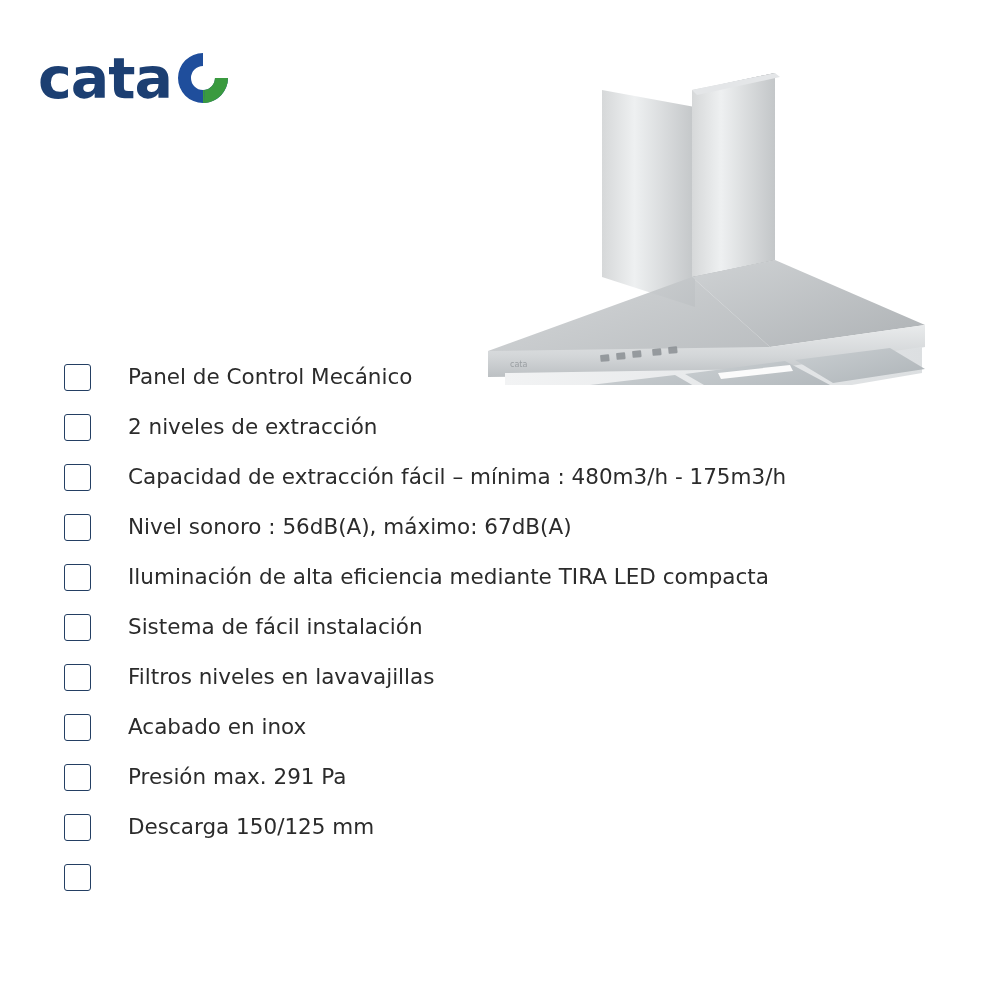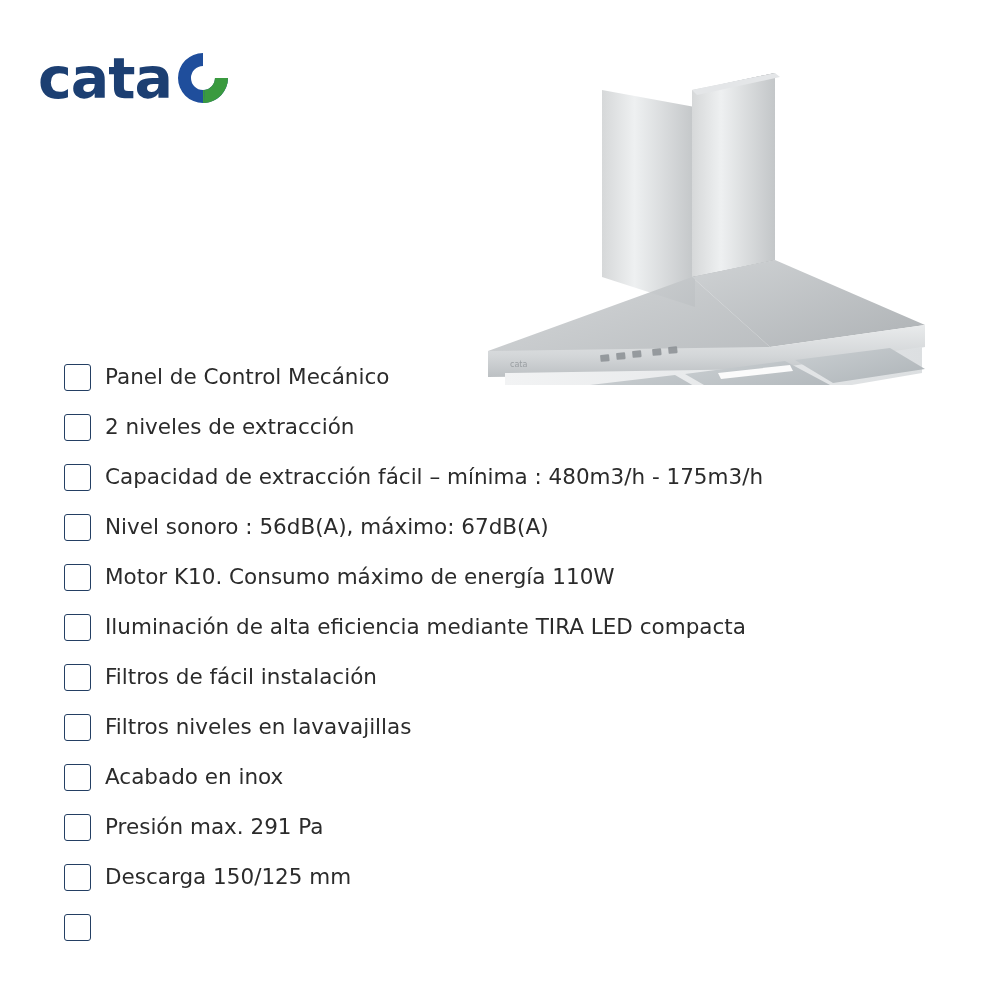"Panel de Control Mecánico" .feature-row { gap: none -> 23px }
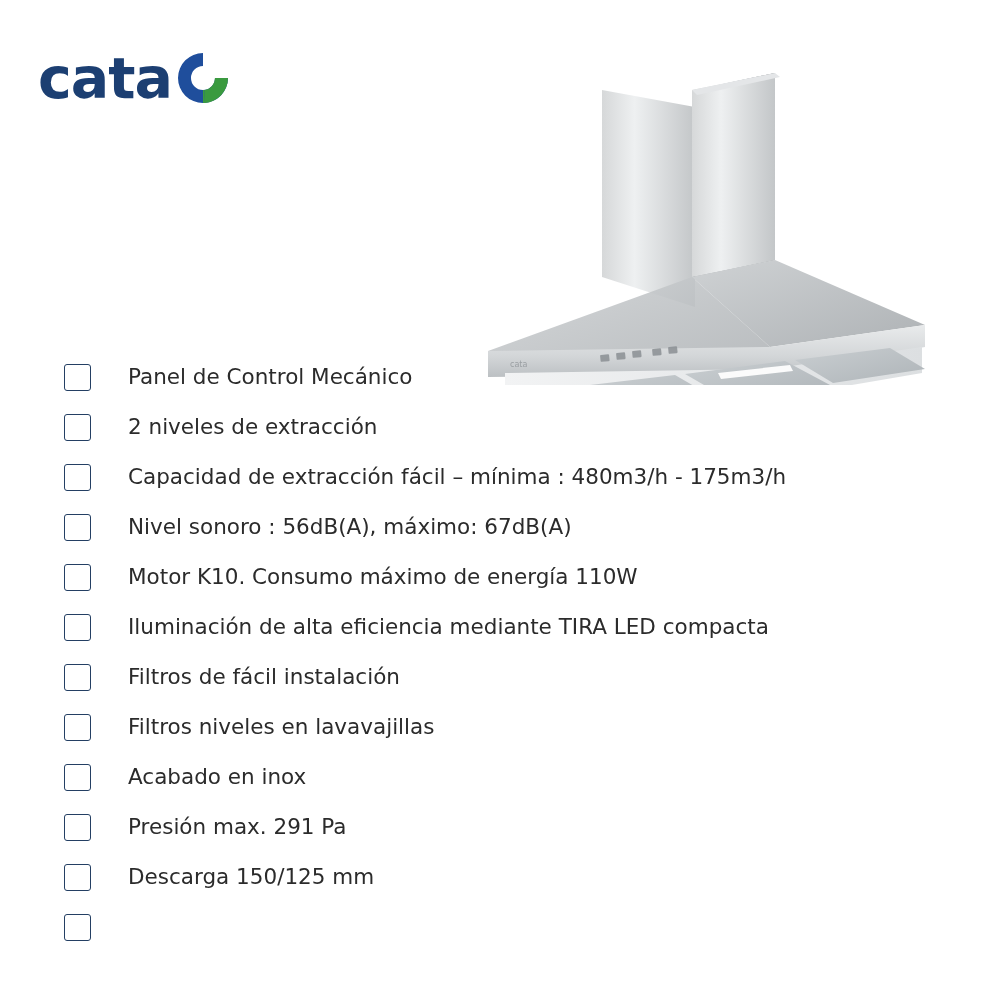"Motor K10. Consumo máximo de" div.feature-row { html: <div> <span></span> <span>Motor K10. Consumo máximo de energía 110W</span> </div> -> none }
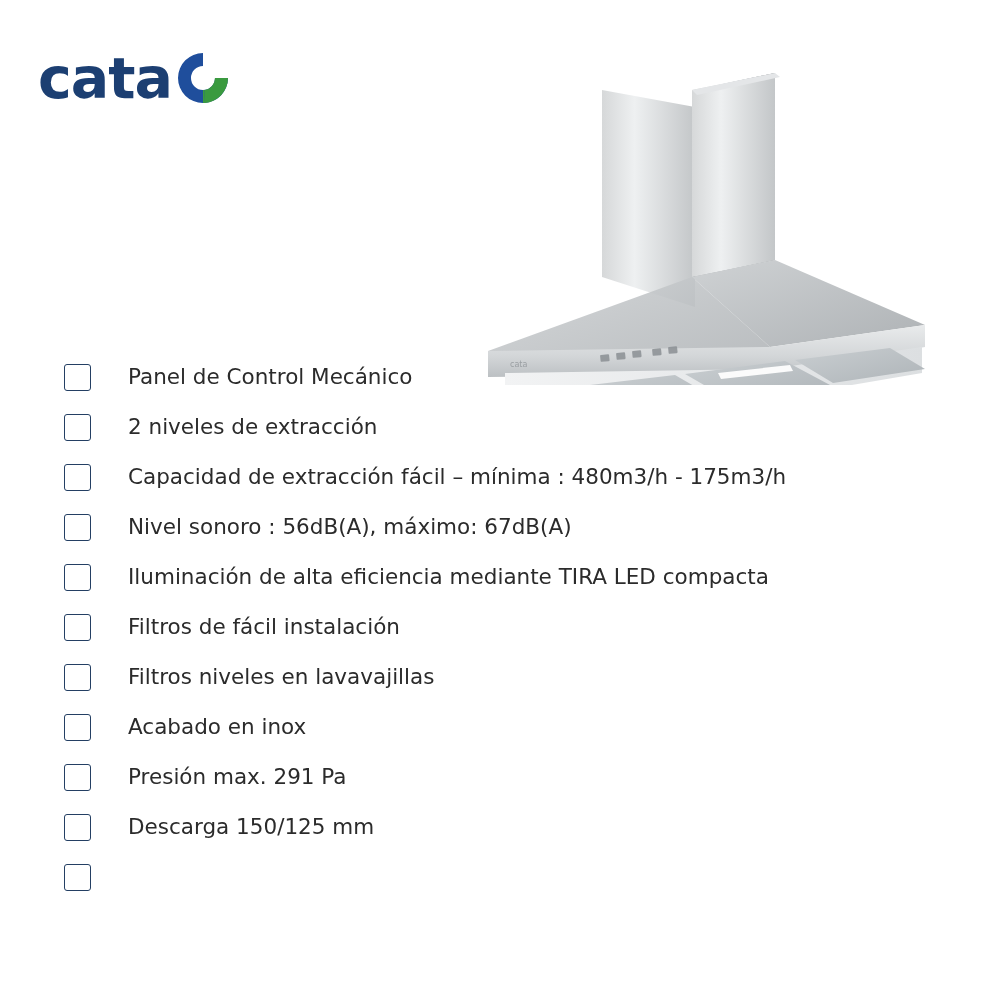"Filtros de fácil instalación" span.feature-label { text: Filtros -> Sistema }
